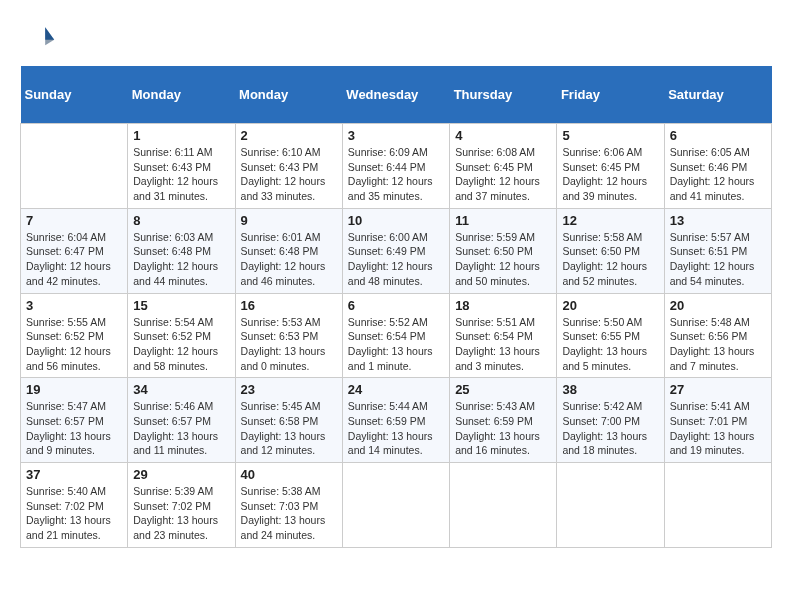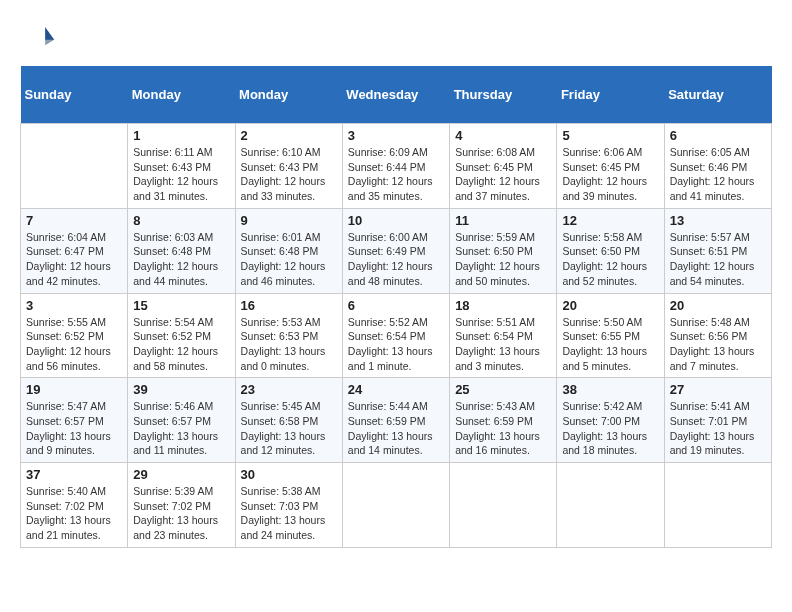"39" div.day-num { text: 39 -> 34 }
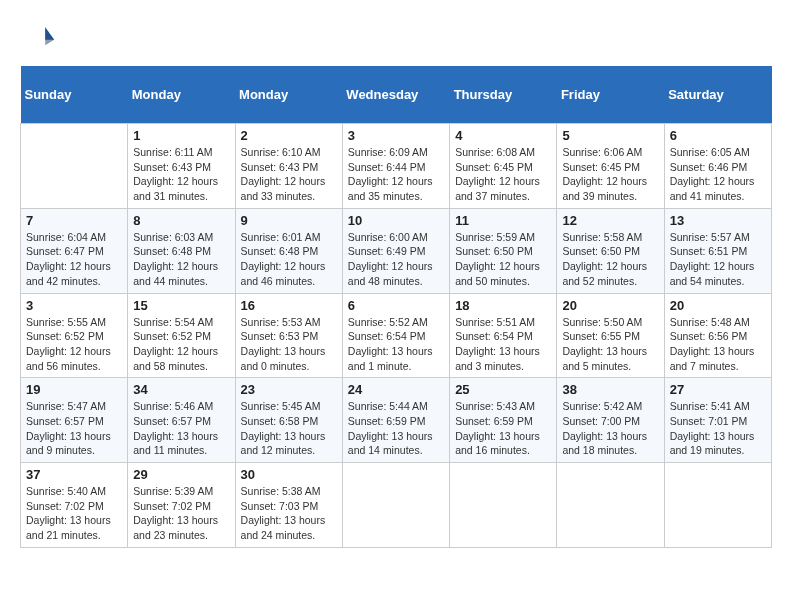"30" div.day-num { text: 30 -> 40 }
